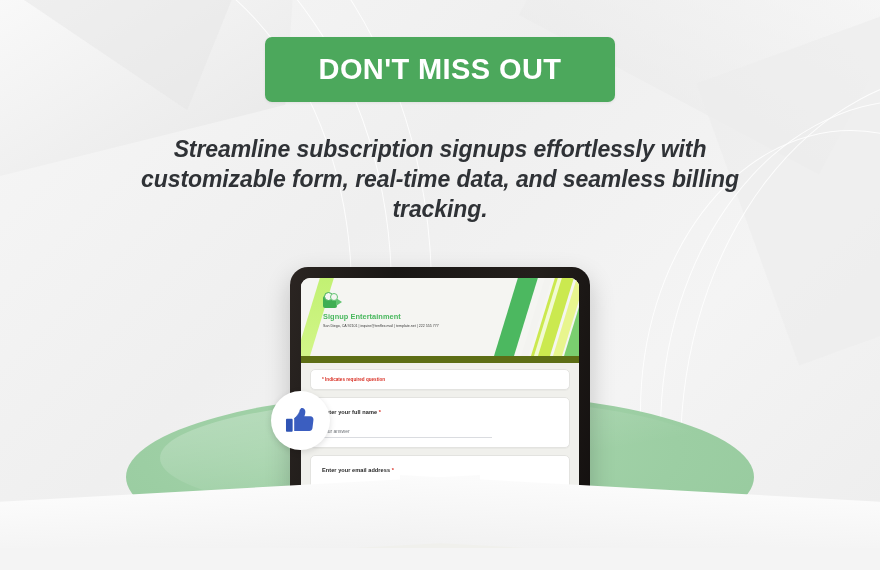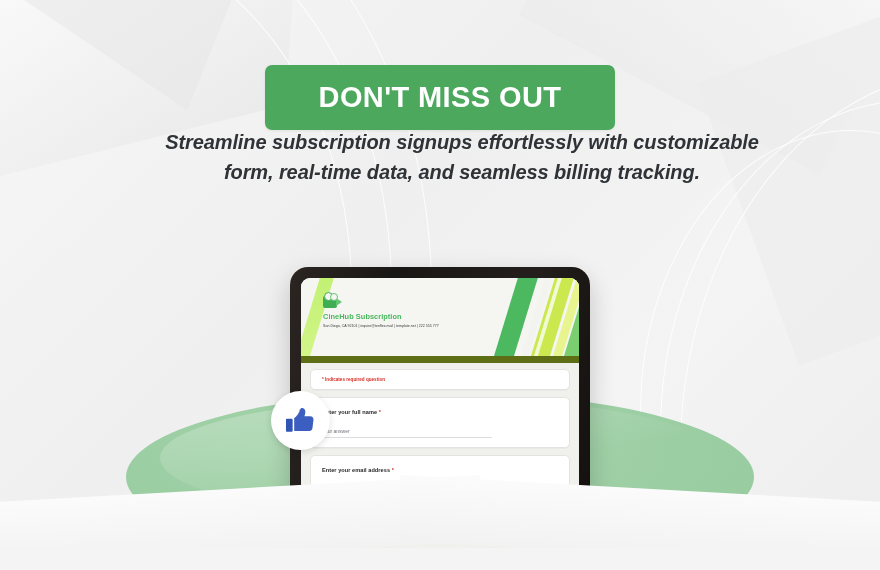"DON'T MISS OUT" .banner { margin-top: 28px -> none }
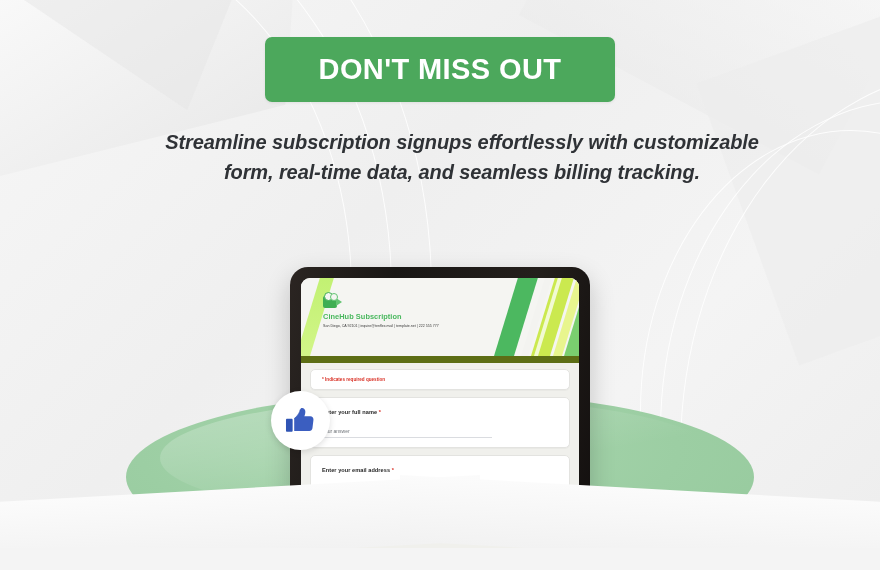"Streamline subscription signups" .subtitle { font-size: 20px -> 23px; margin-left: 22px -> none; top: 127px -> 134px }
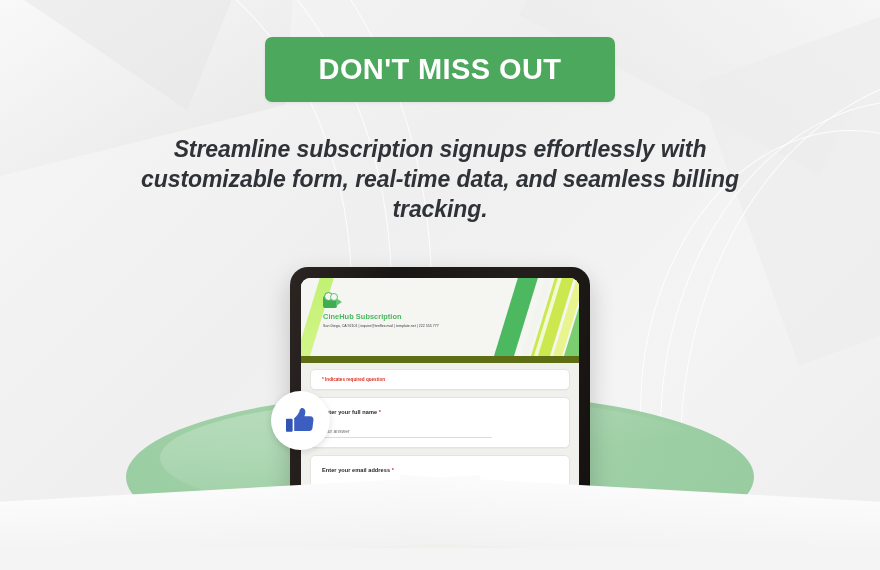"CineHub Subscription" div.company-name { text: CineHub Subscription -> Signup Entertainment }
